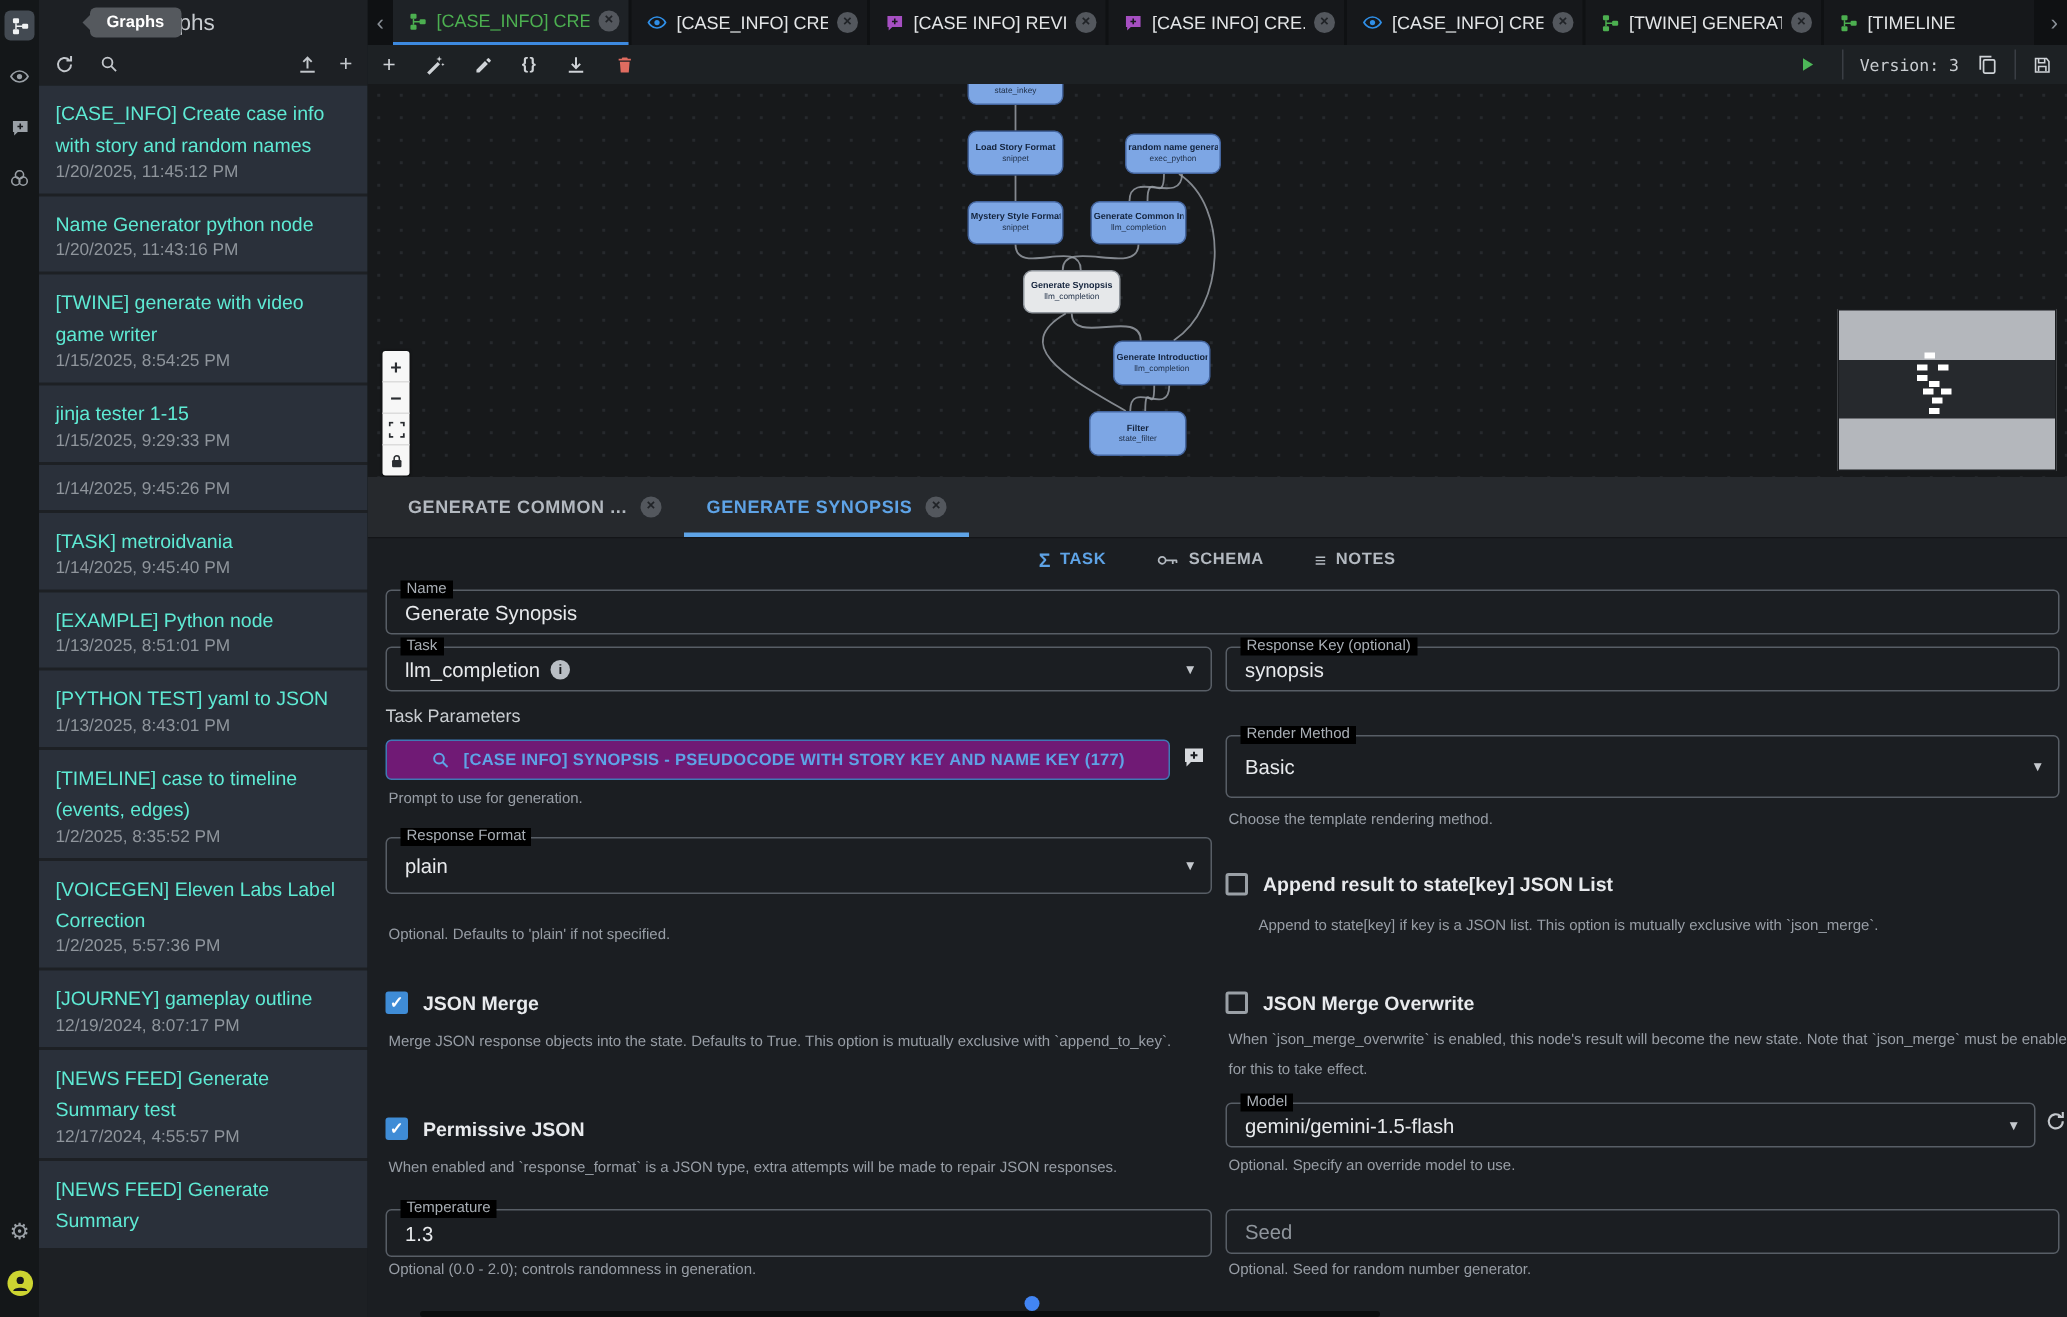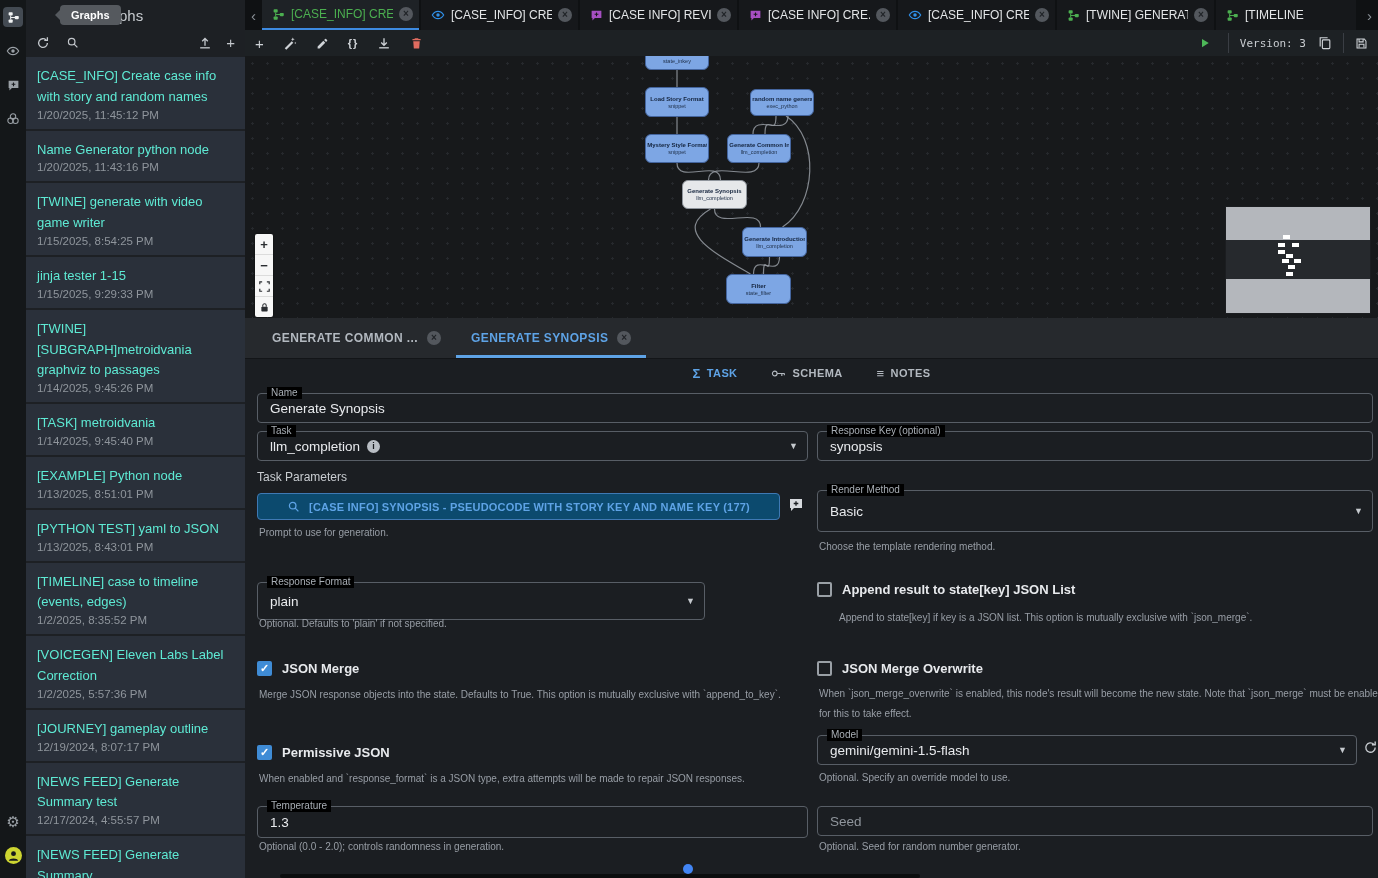"[TWINE][SUBGRAPH]metroidvania graphviz" div.gtitle { html: <div>[TWINE][SUBGRAPH]metroidvania graphviz to passages</div> -> none }
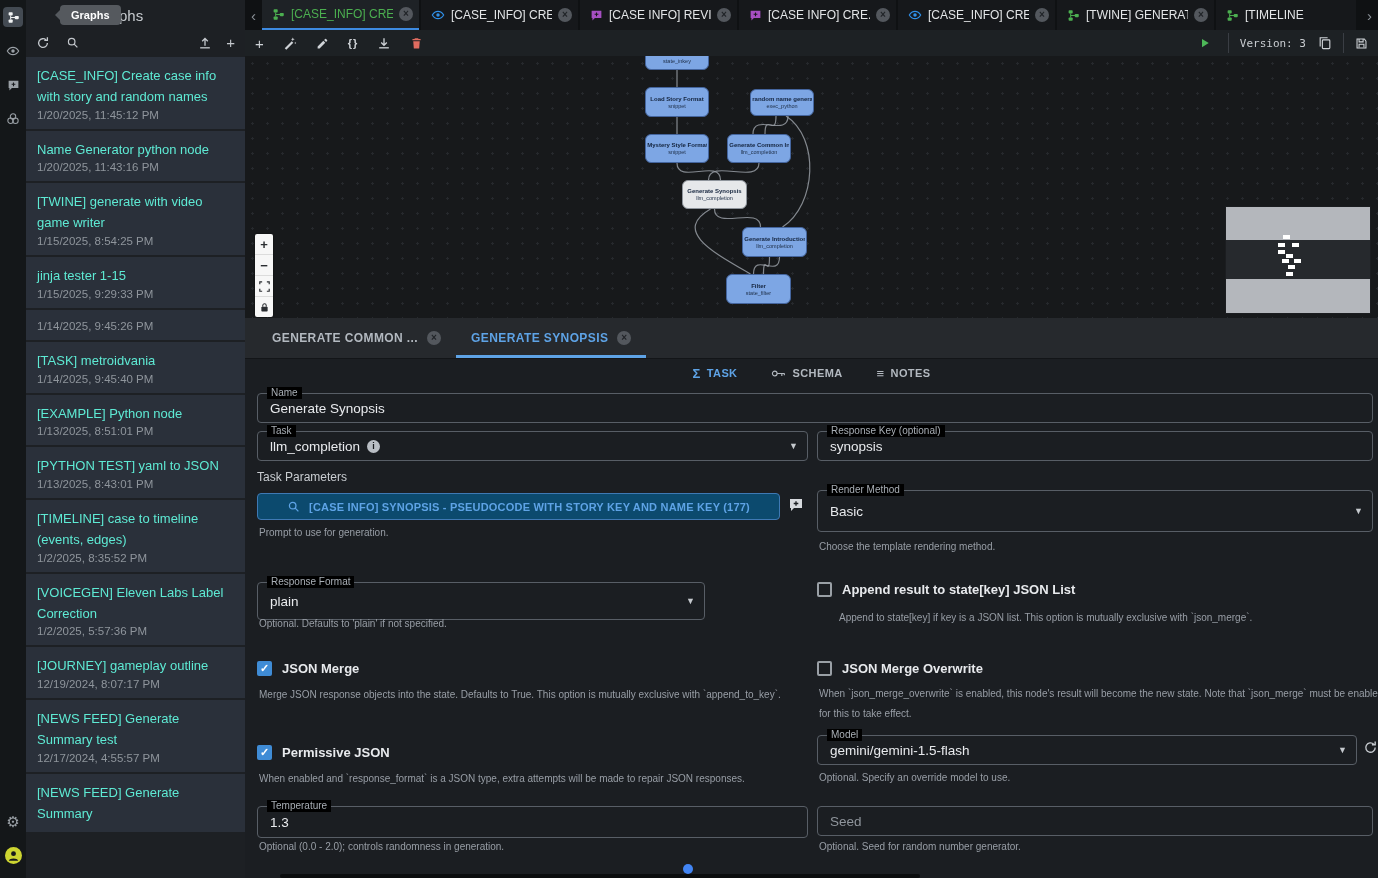"[CASE INFO] SYNOPSIS - PSEUDOCODE" .prompt-btn { background: #0c4a6e -> #701a75 }
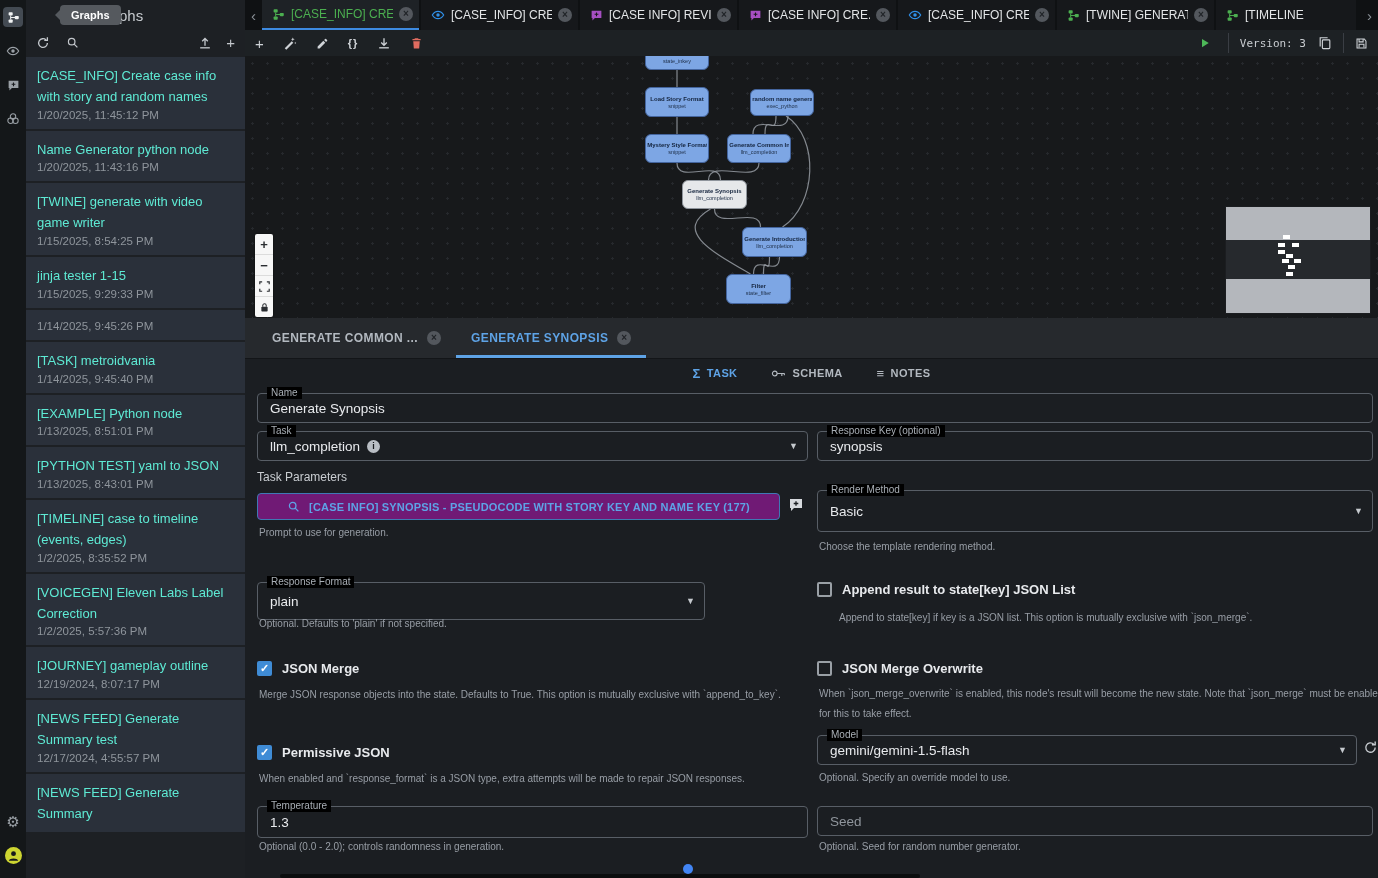"Response Format" div.field { top: 196px -> 172px; width: 448px -> 551px }
